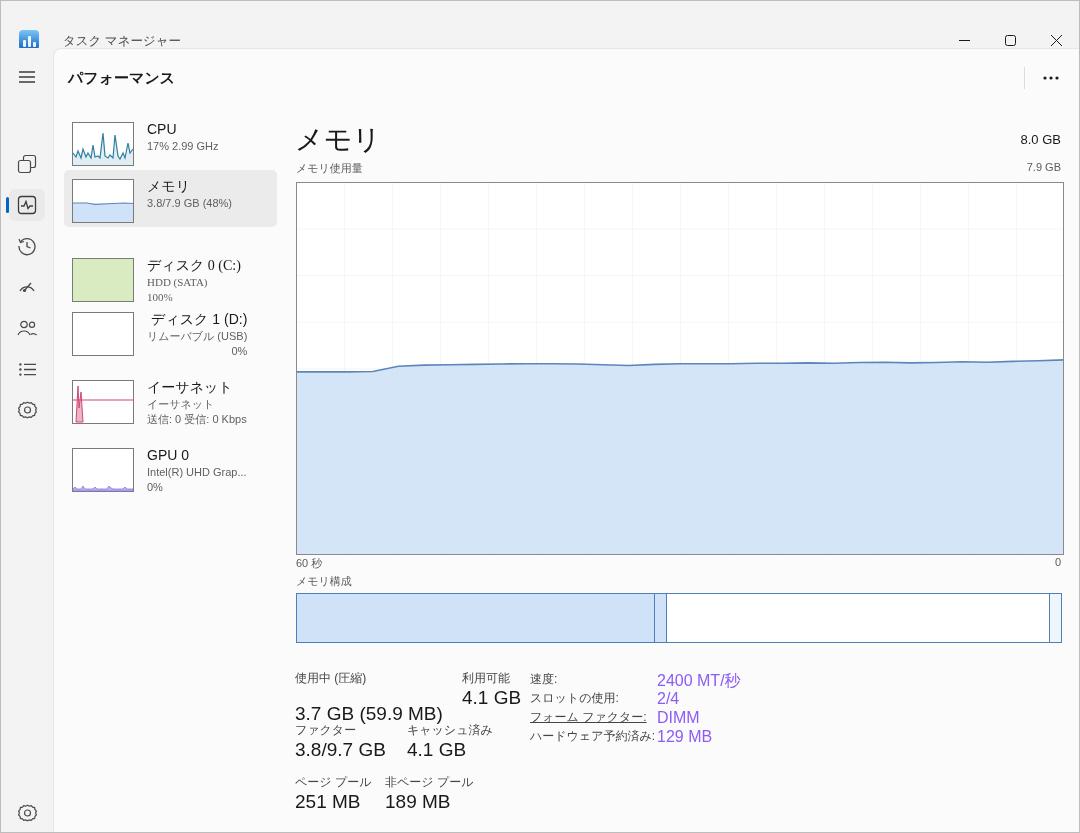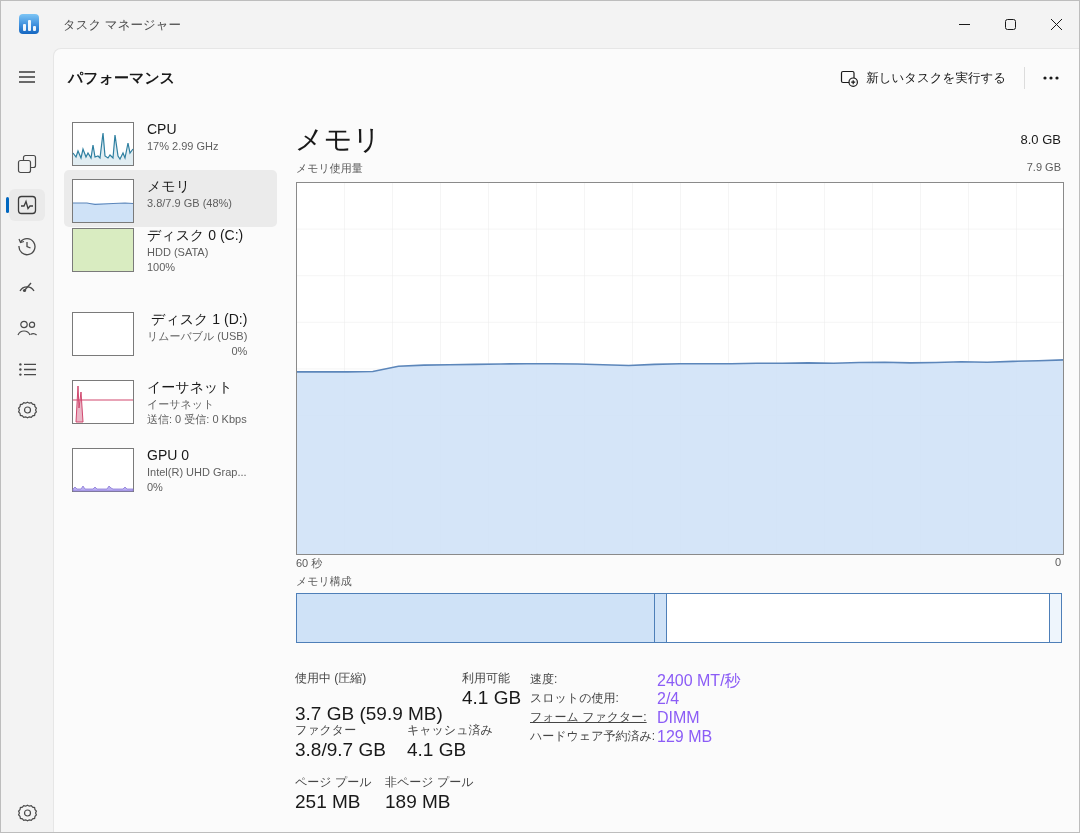"タスク マネージャー" .titlebar { top: 0 -> 16px }
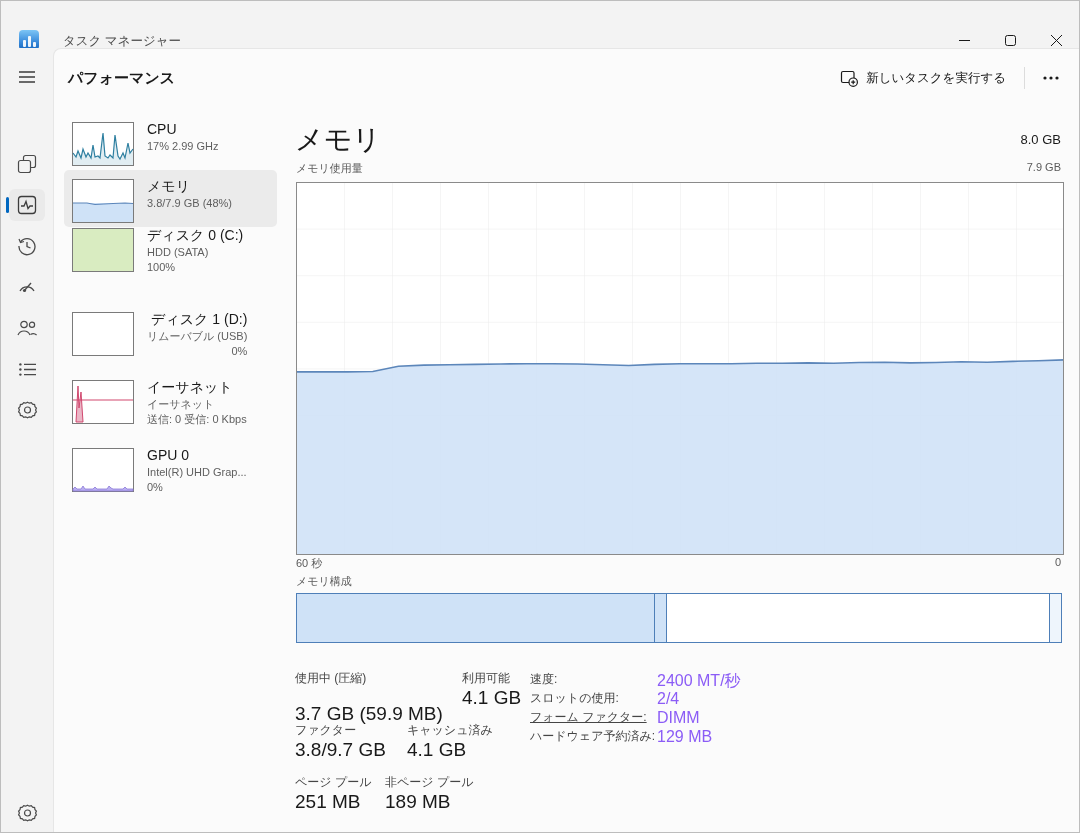"新しいタスクを実行する" div.task-btn { html: <div> <svg> <rect></rect> <circle></circle> <path></path> </svg> <span>新しいタスクを実行する</span> </div> -> none }
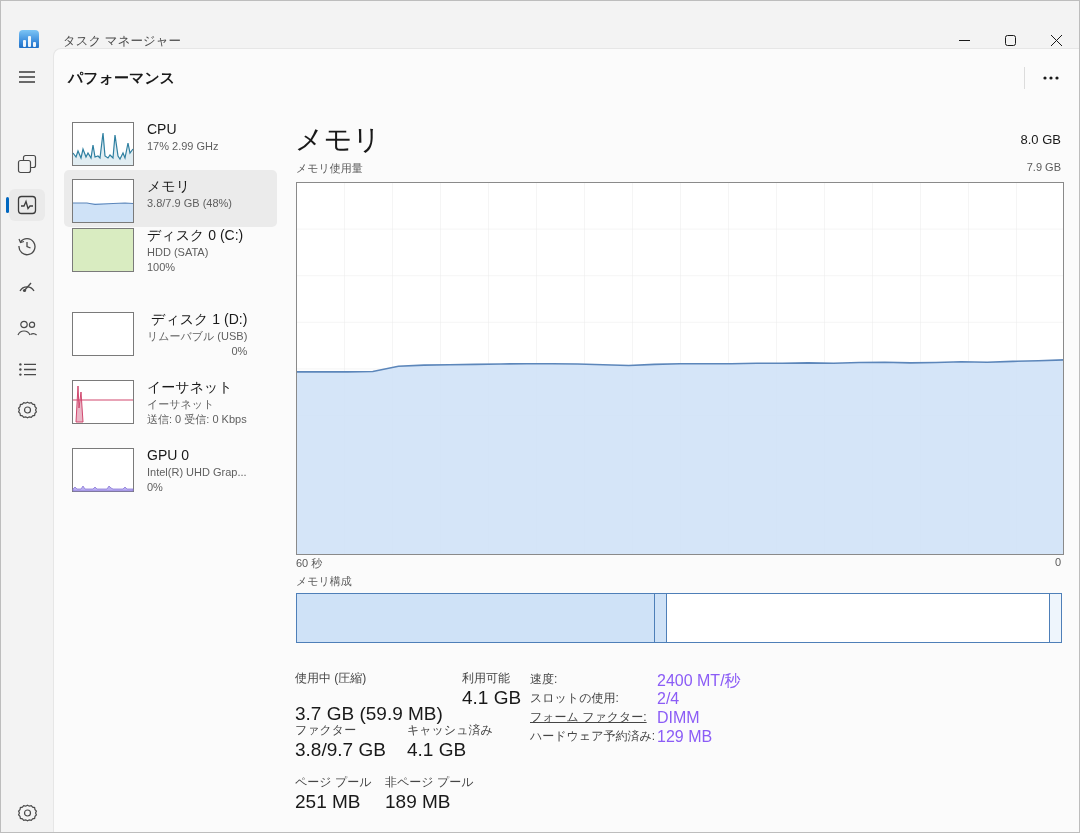"ディスク 0 (C:)" div.perf-item { font-family: none -> Liberation Serif, serif; top: 170px -> 200px }
